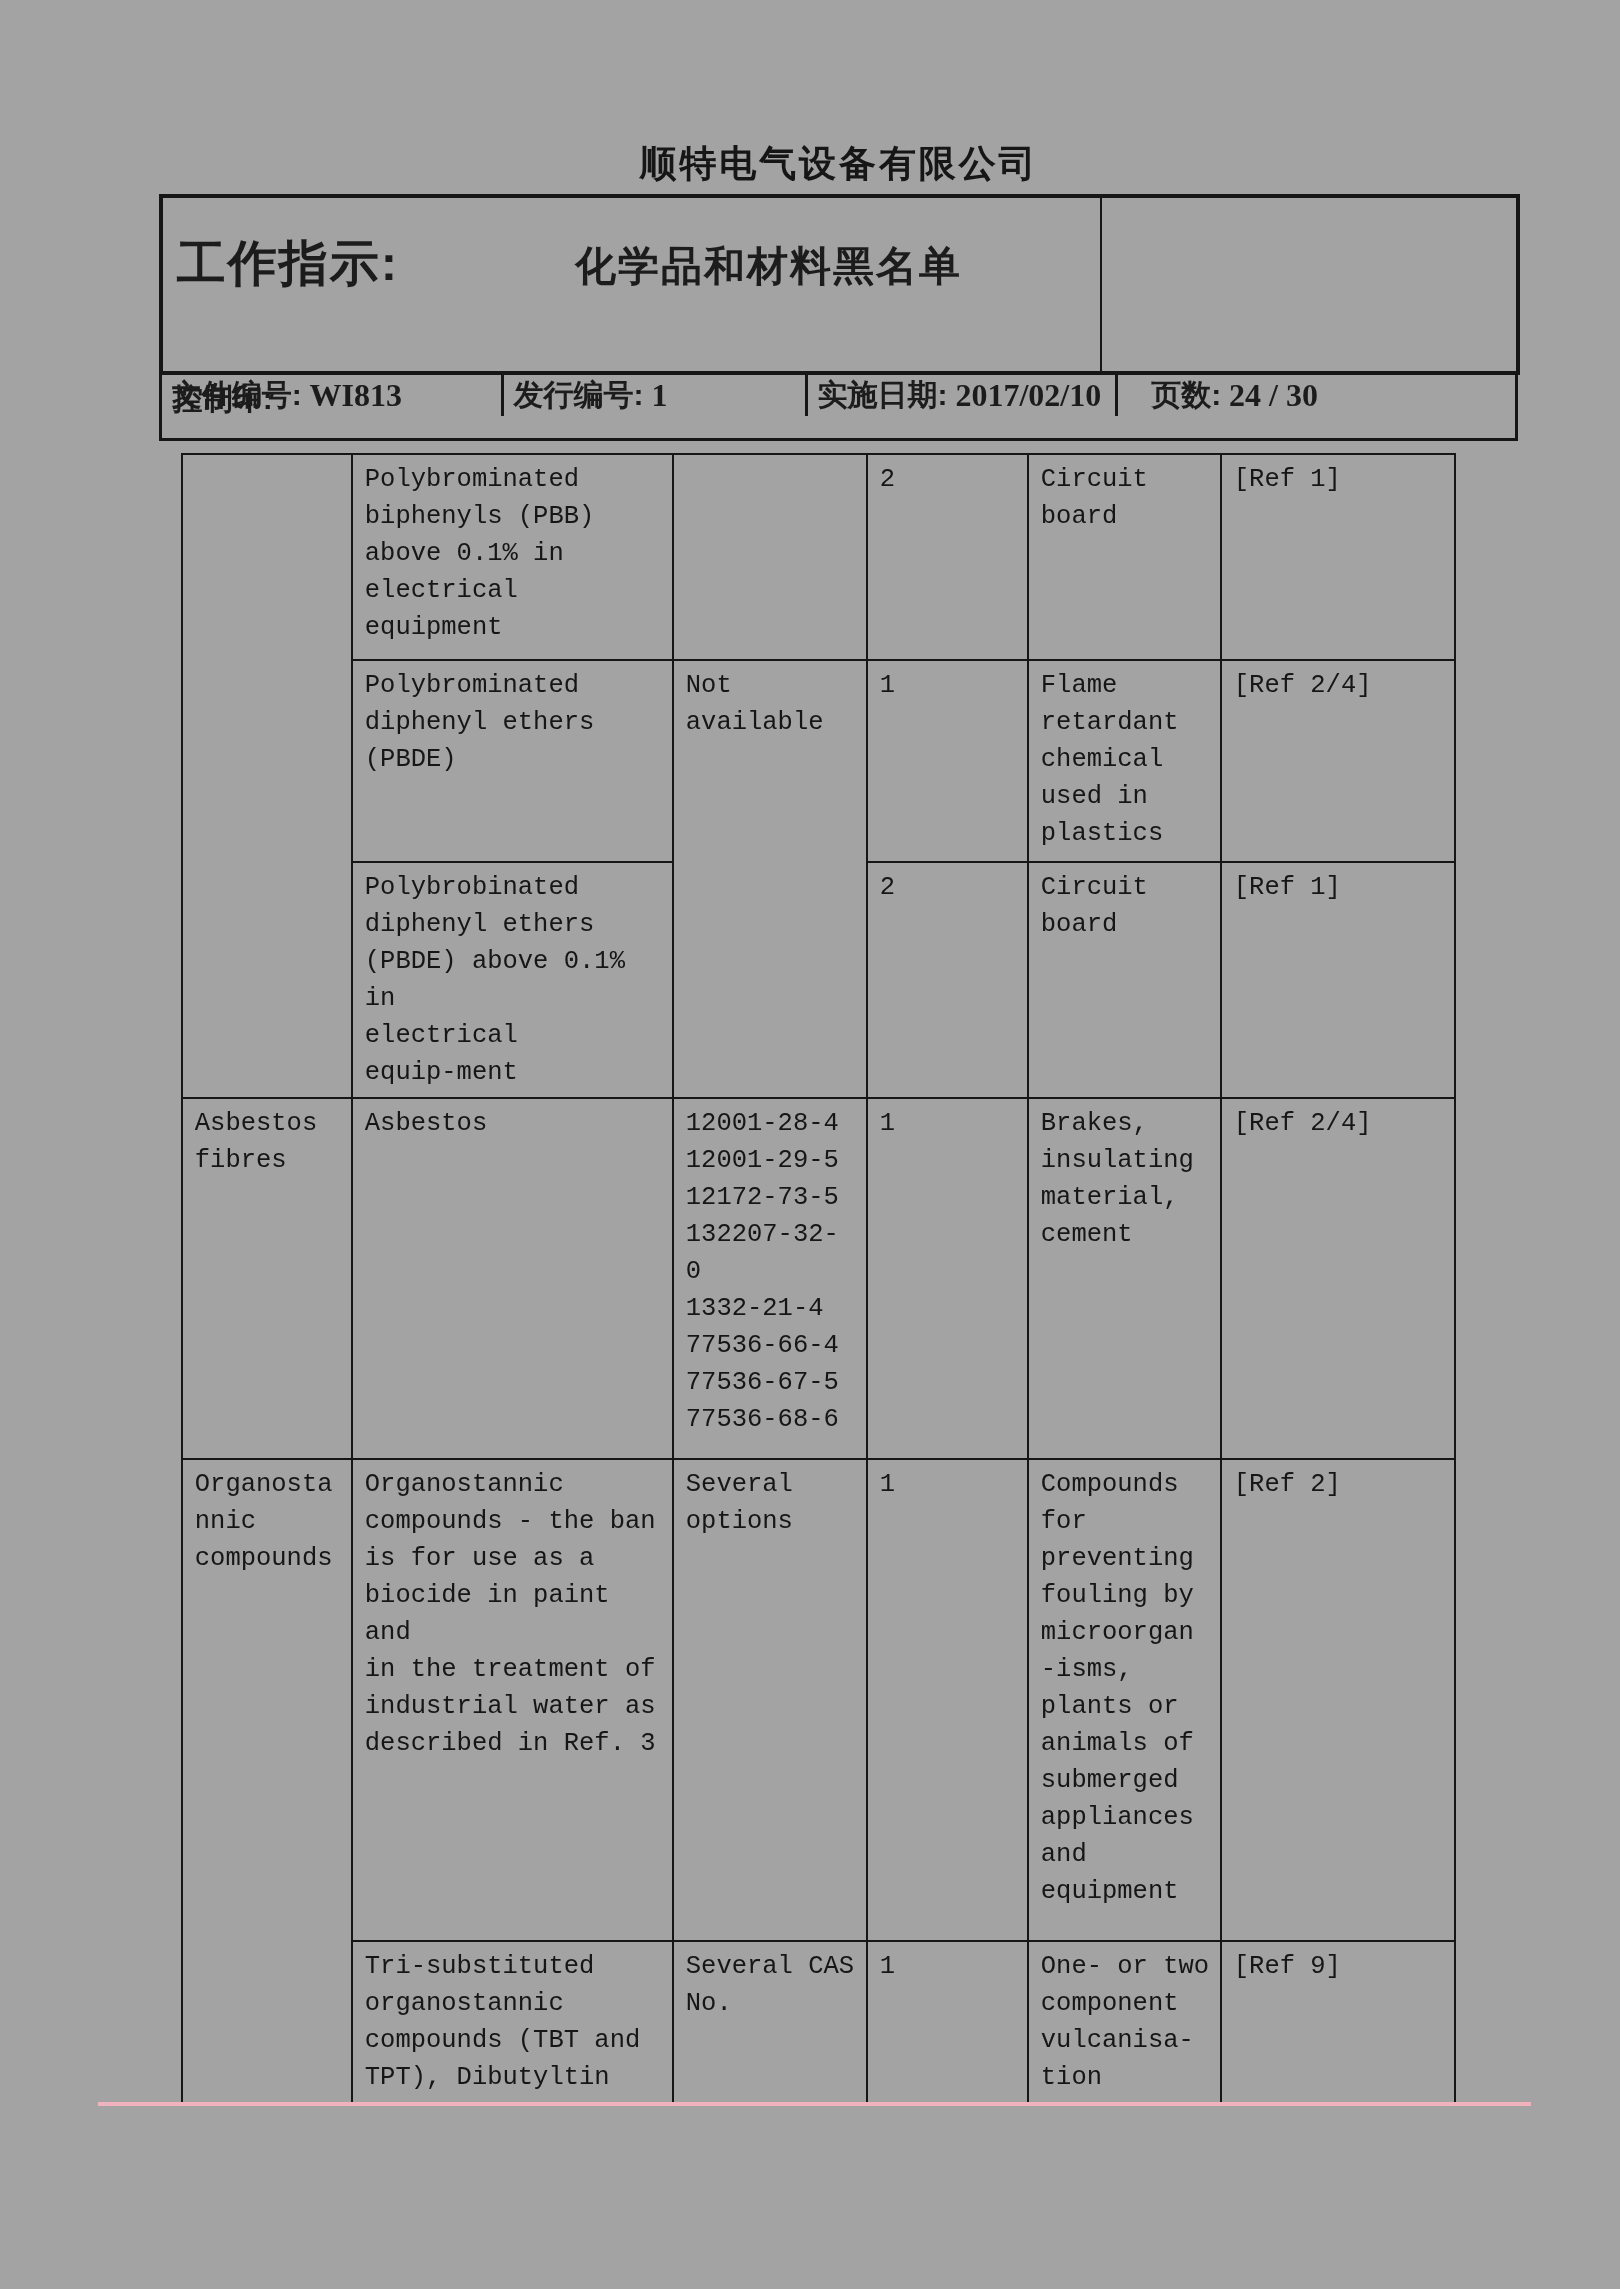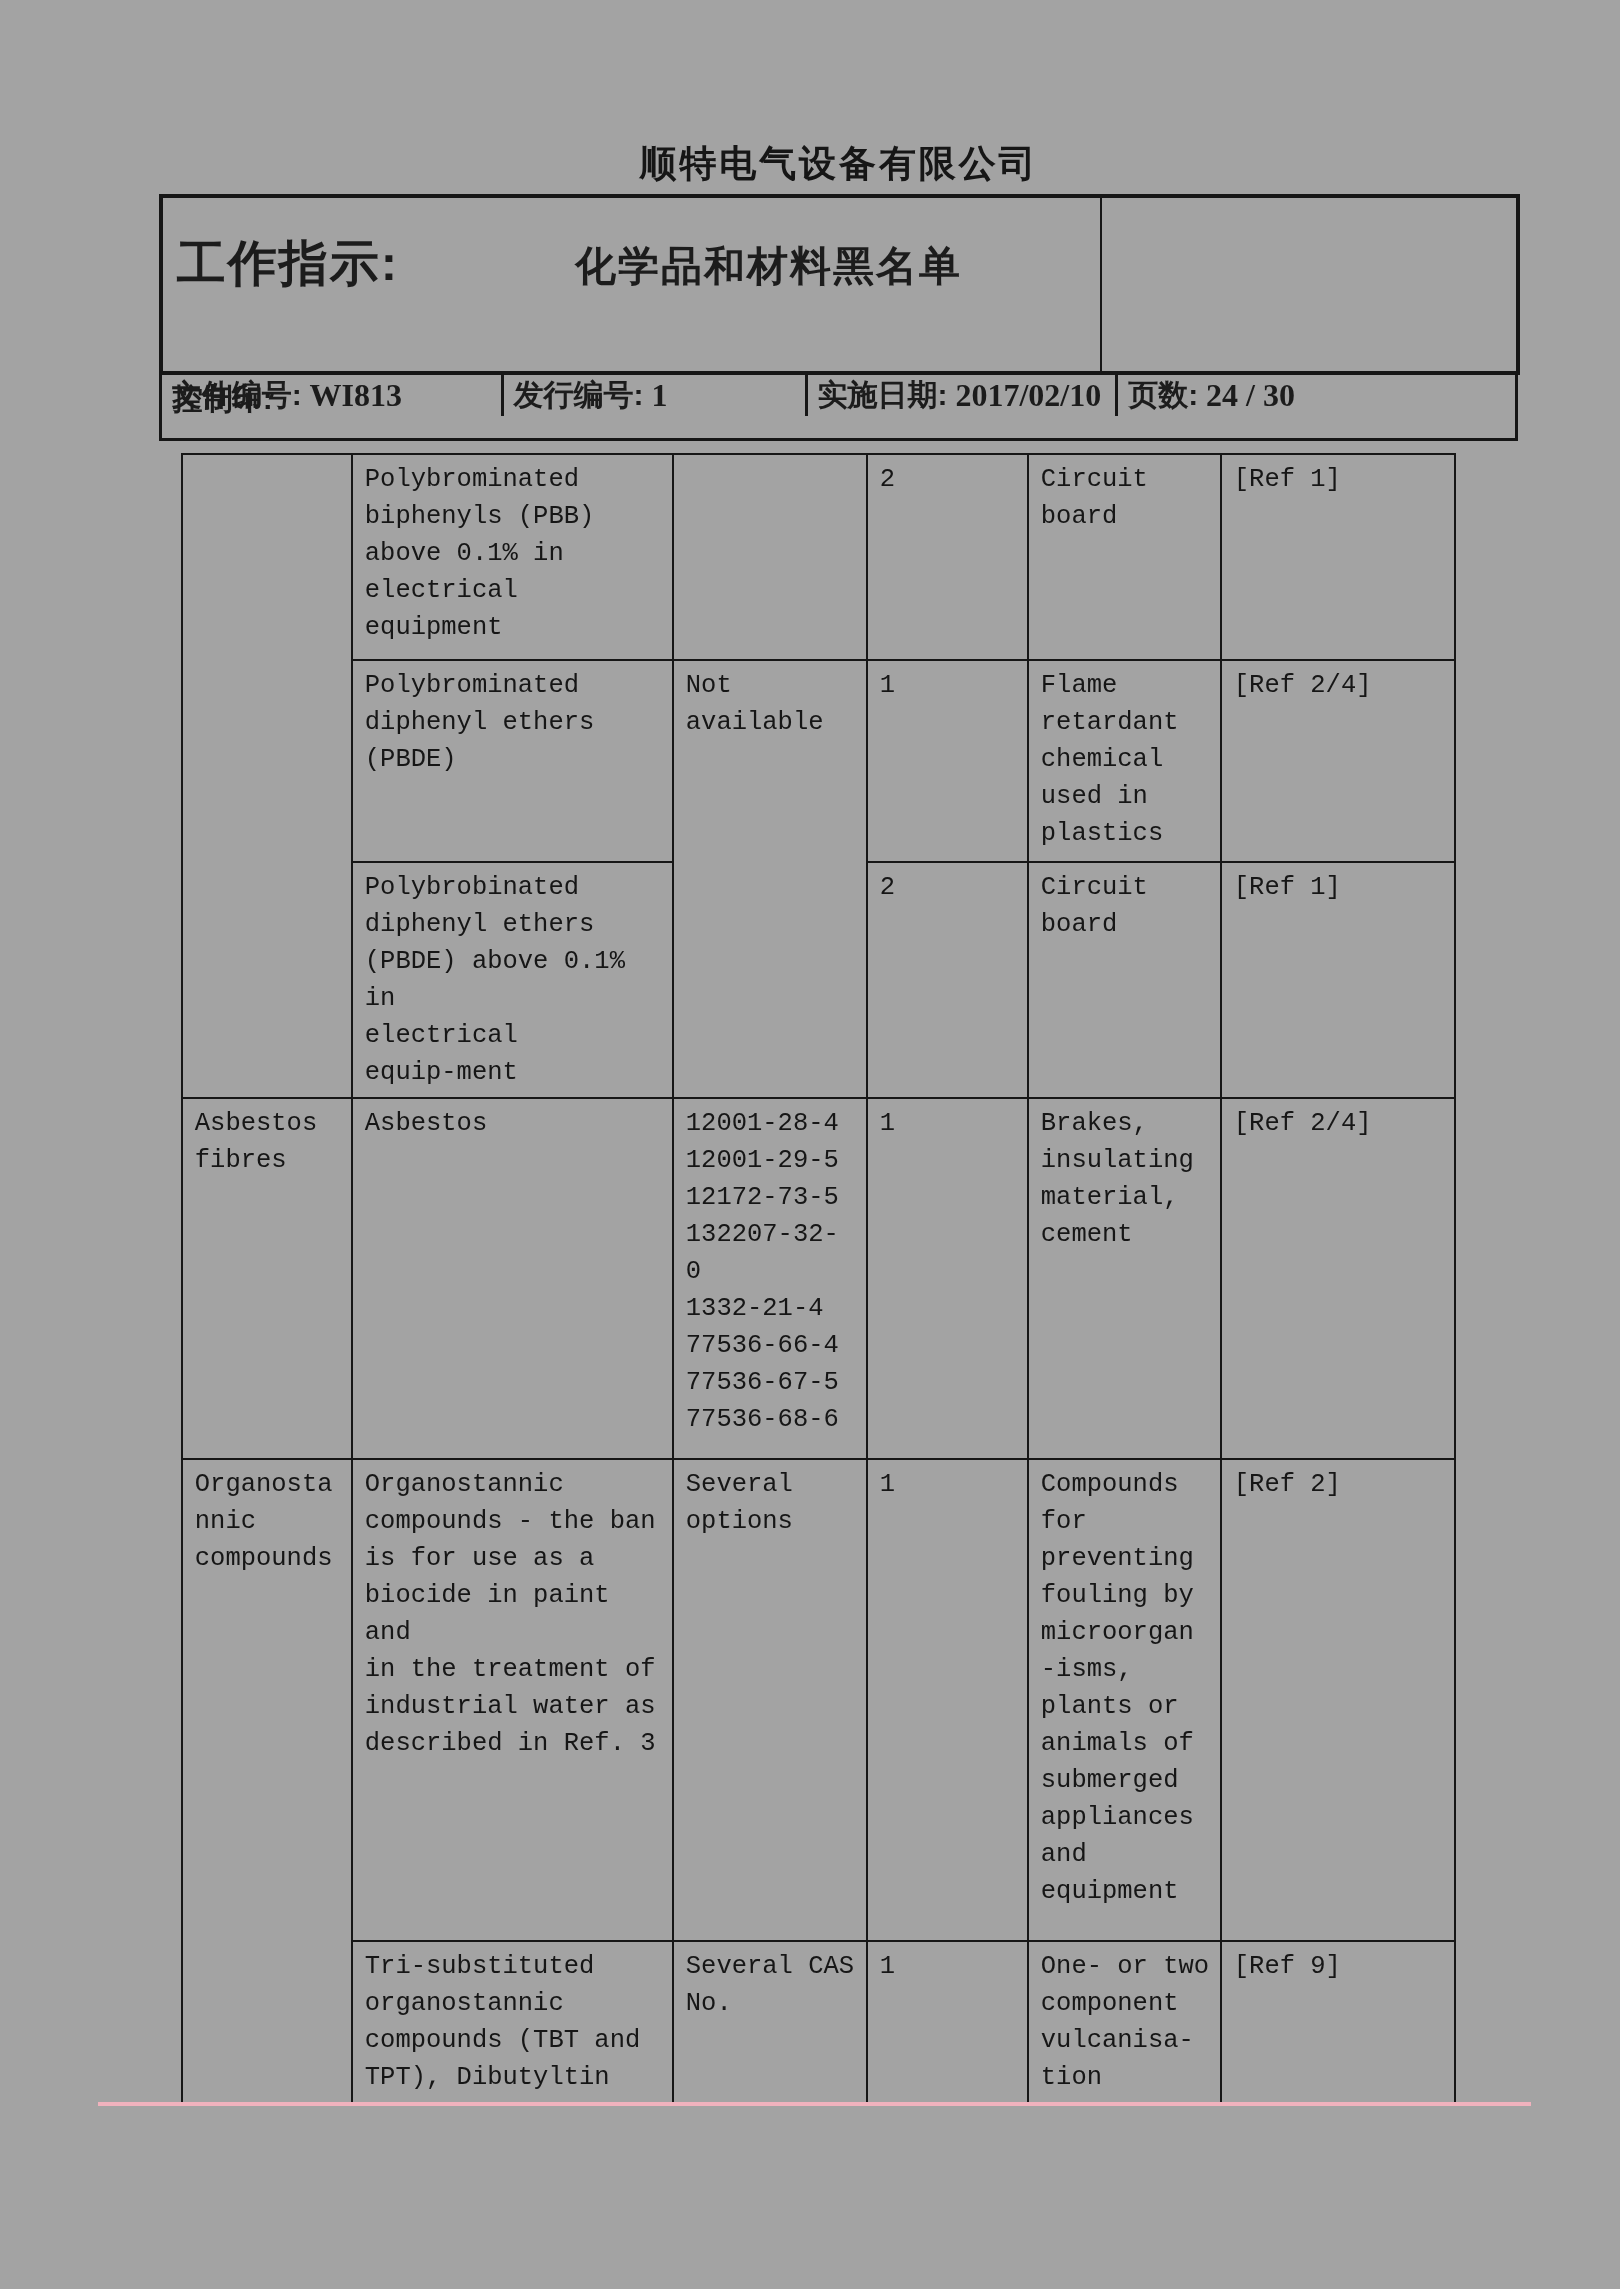"页数:" .info-cell:last-child { margin-left: none -> 23px }
